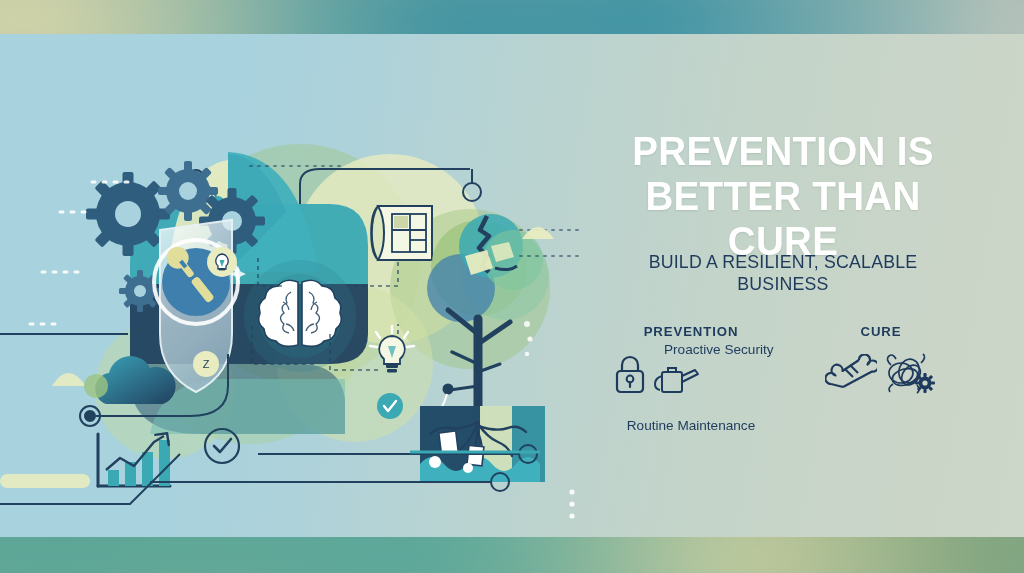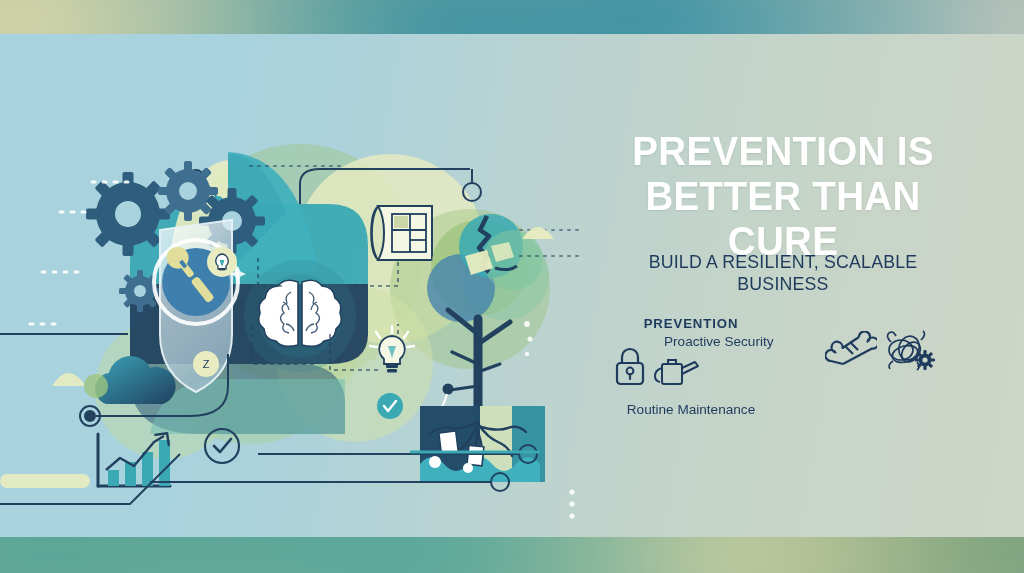"PREVENTION" .col-title { margin-top: none -> 8px }
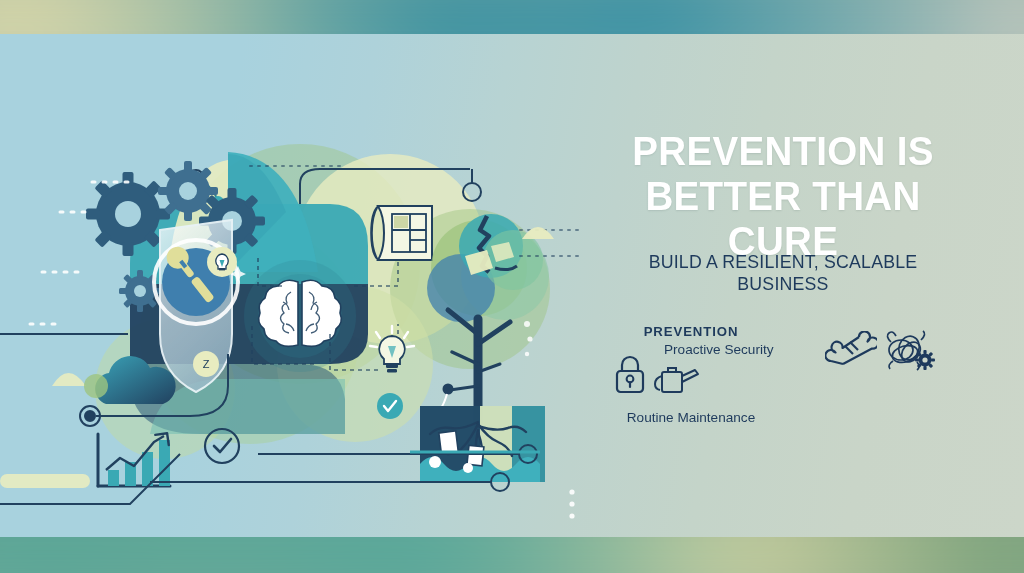"CURE" div.col-title { html: none -> <div>CURE</div> }
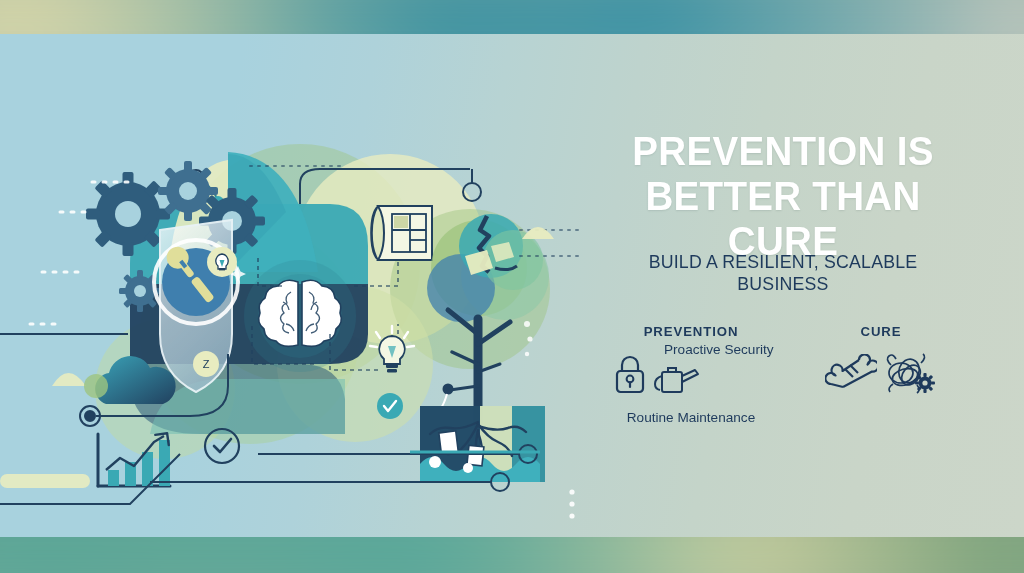"Routine Maintenance" .col-caption { margin-top: 12px -> 20px }
